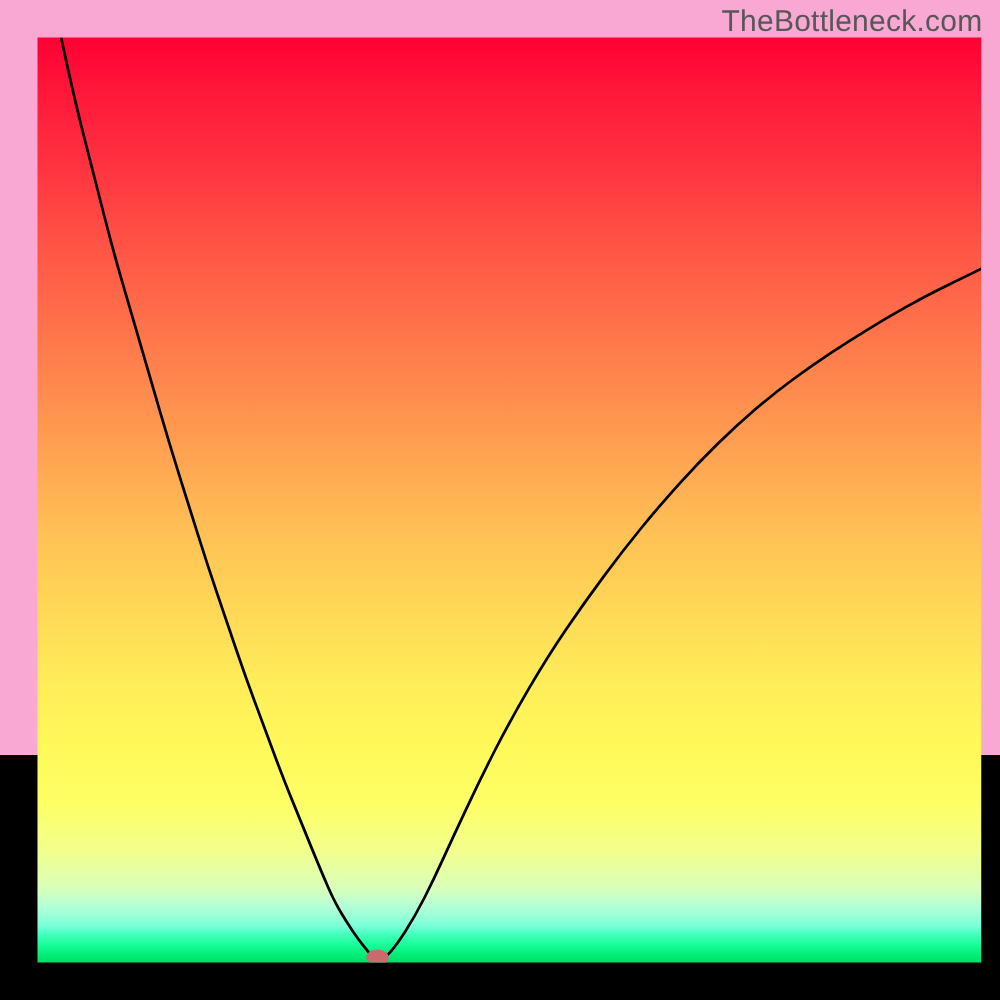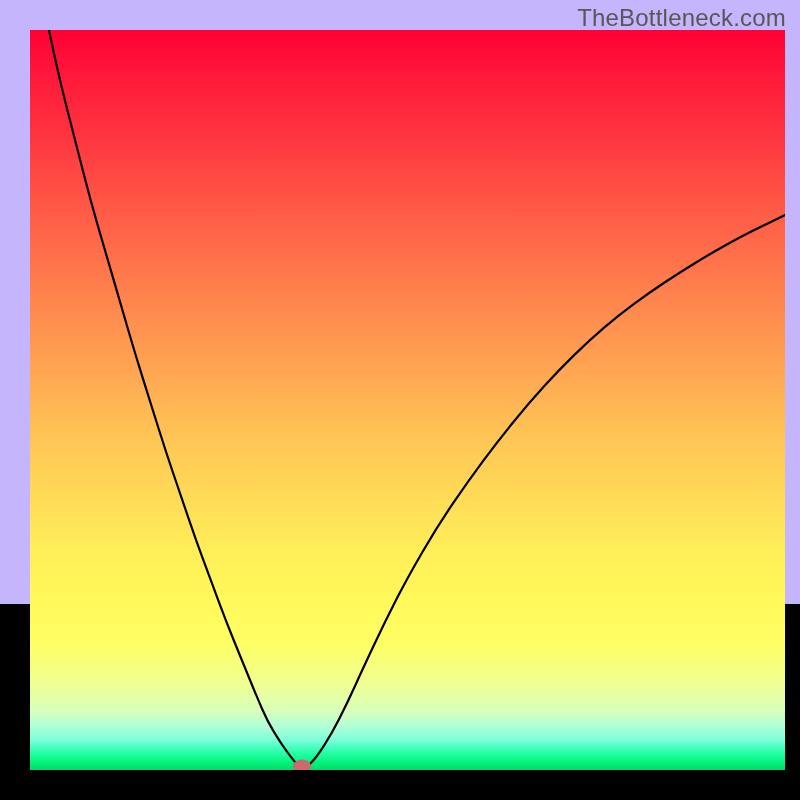"TheBottleneck.com" .container { background: #c4b5fd -> #f9a8d4 }
